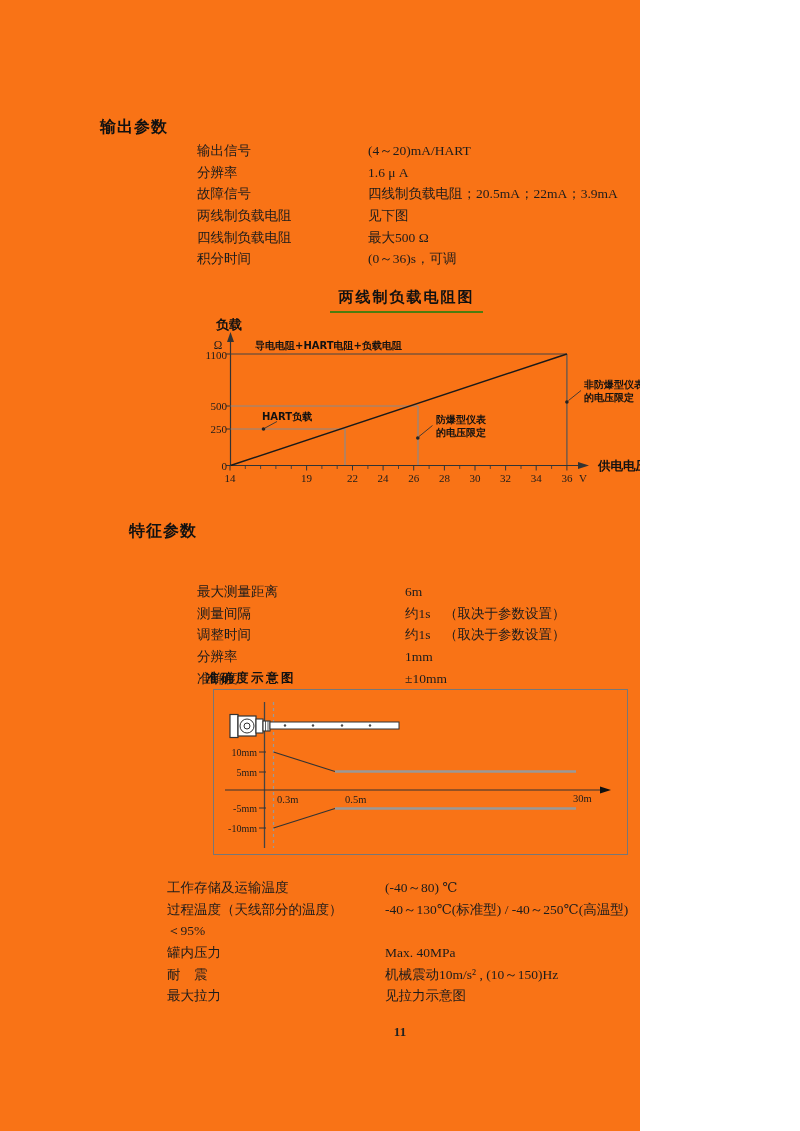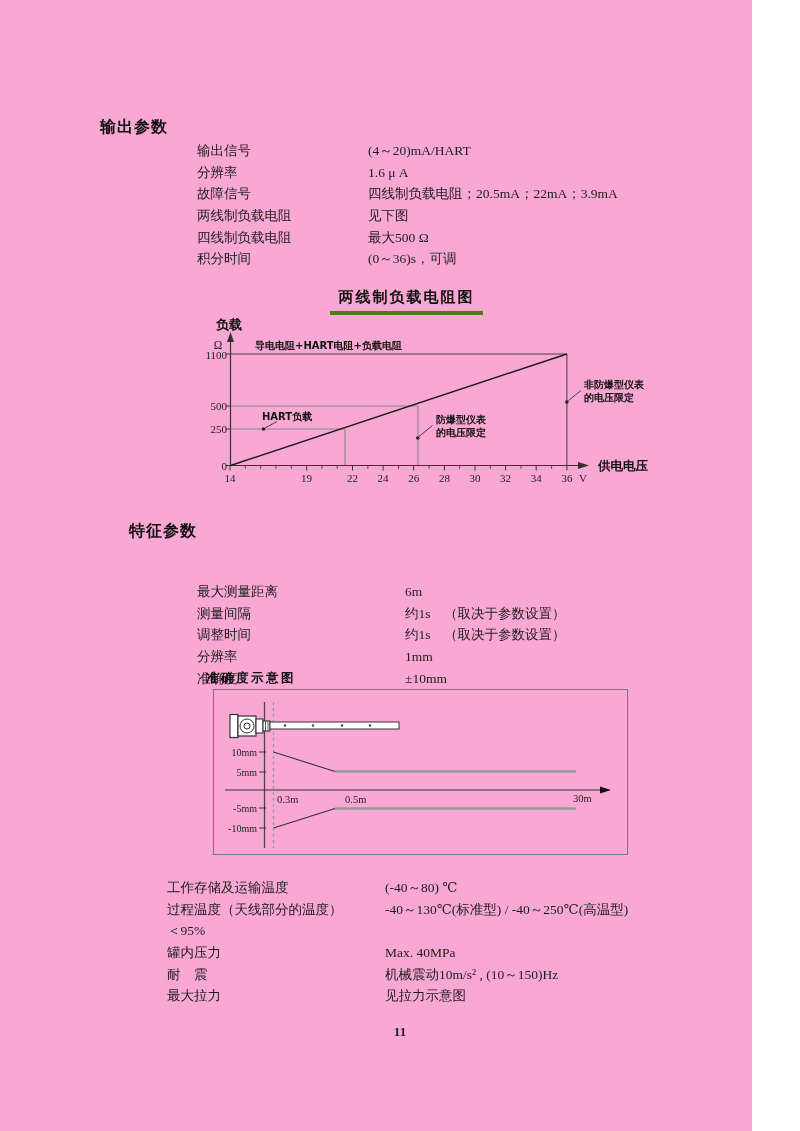"输出参数" .page { background: #f9a8d4 -> #f97316; width: 752px -> 640px }
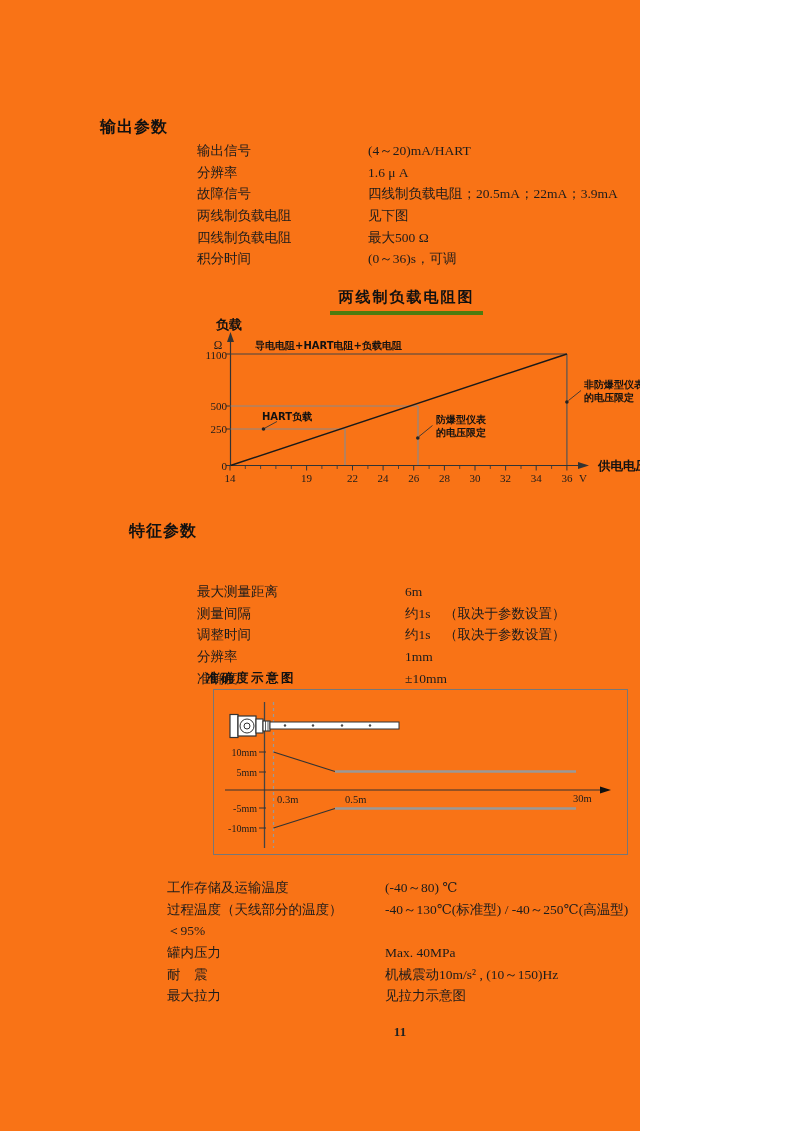"两线制负载电阻图" .chart-title { border-bottom: 4px solid #4d7c0f -> 2px solid #4d7c0f }
